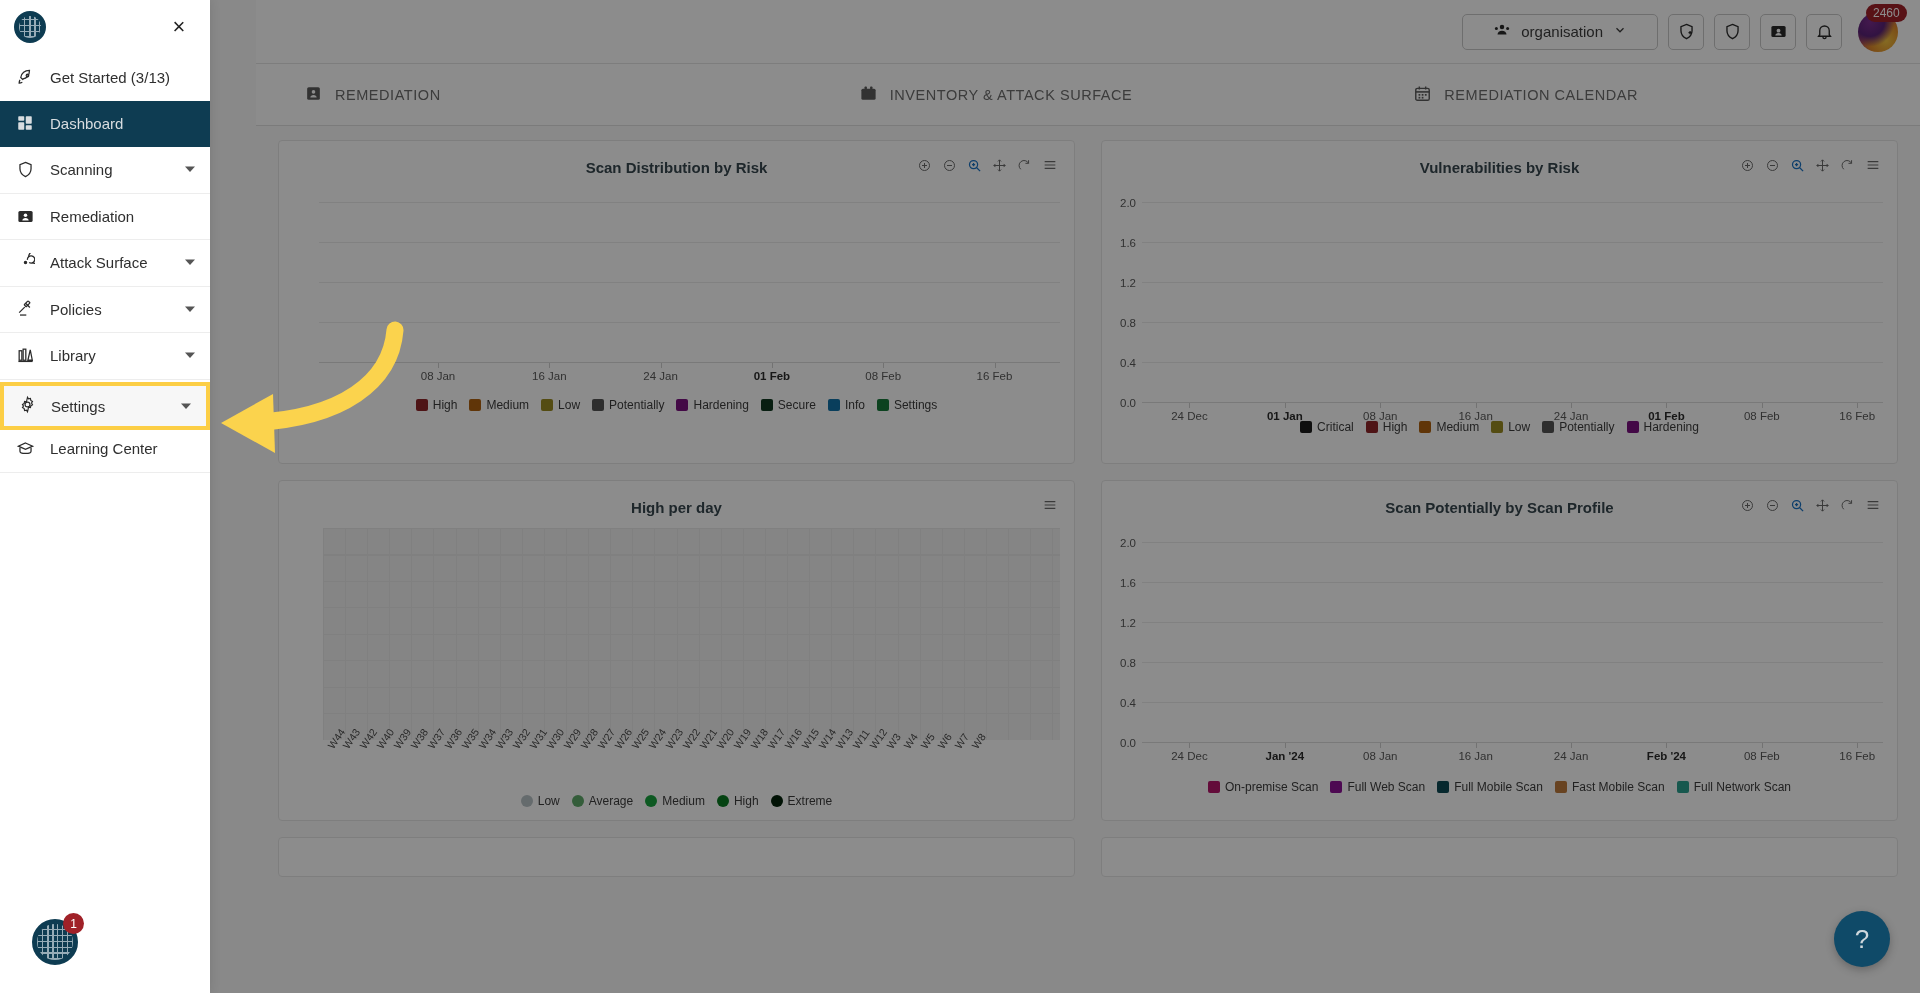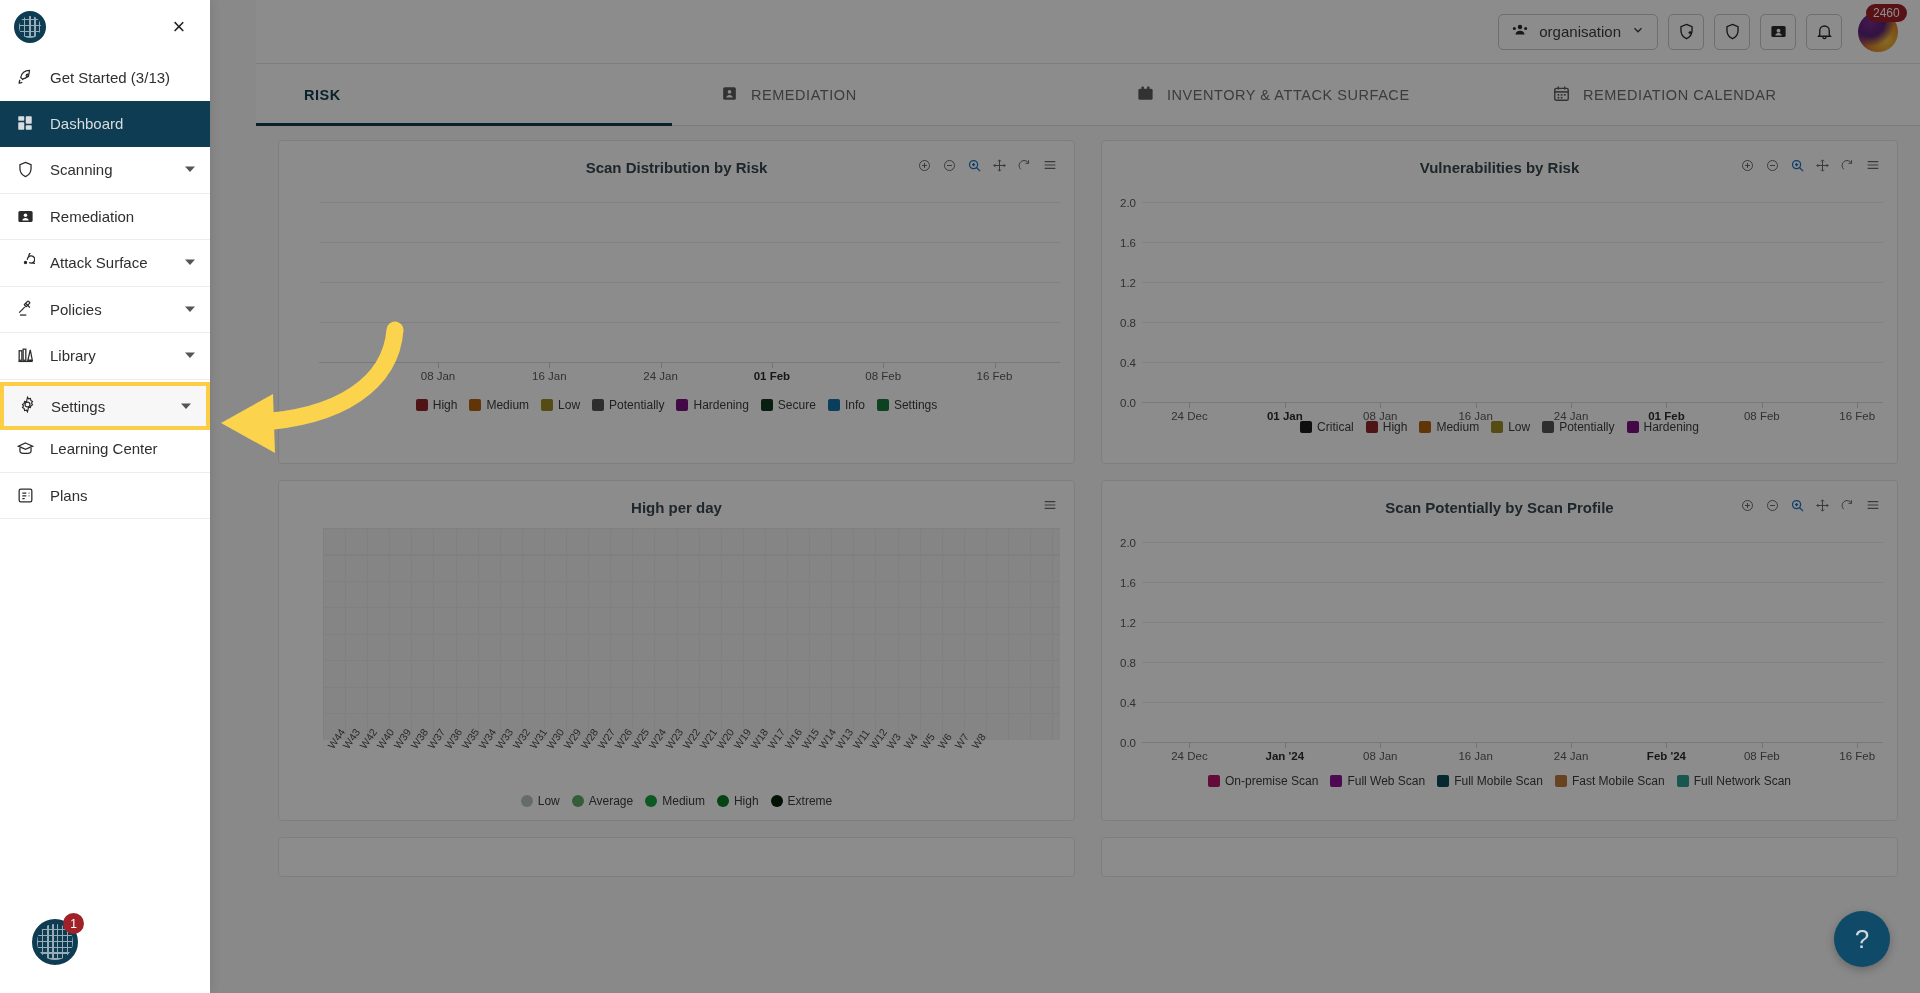"organisation" .org-select { padding: 0 12px -> 0 30px }
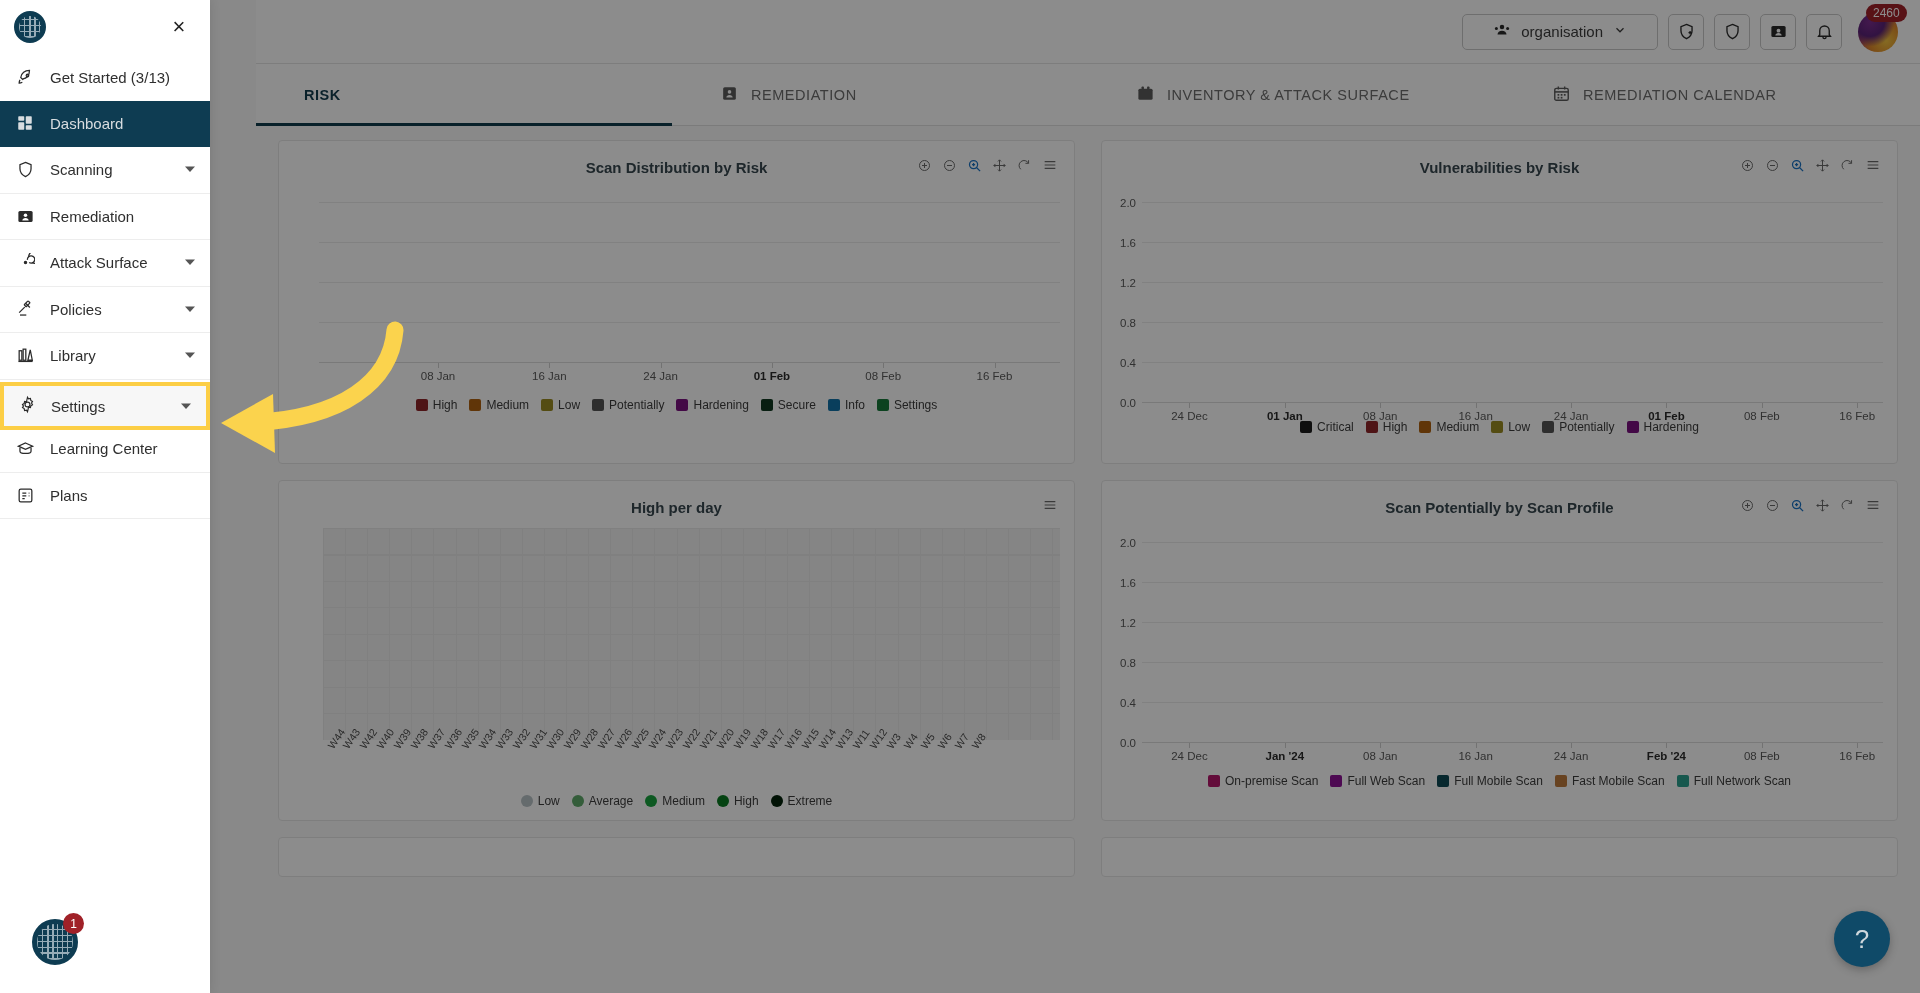"RISK" div.tab { html: <div> <span>RISK</span> </div> -> none }
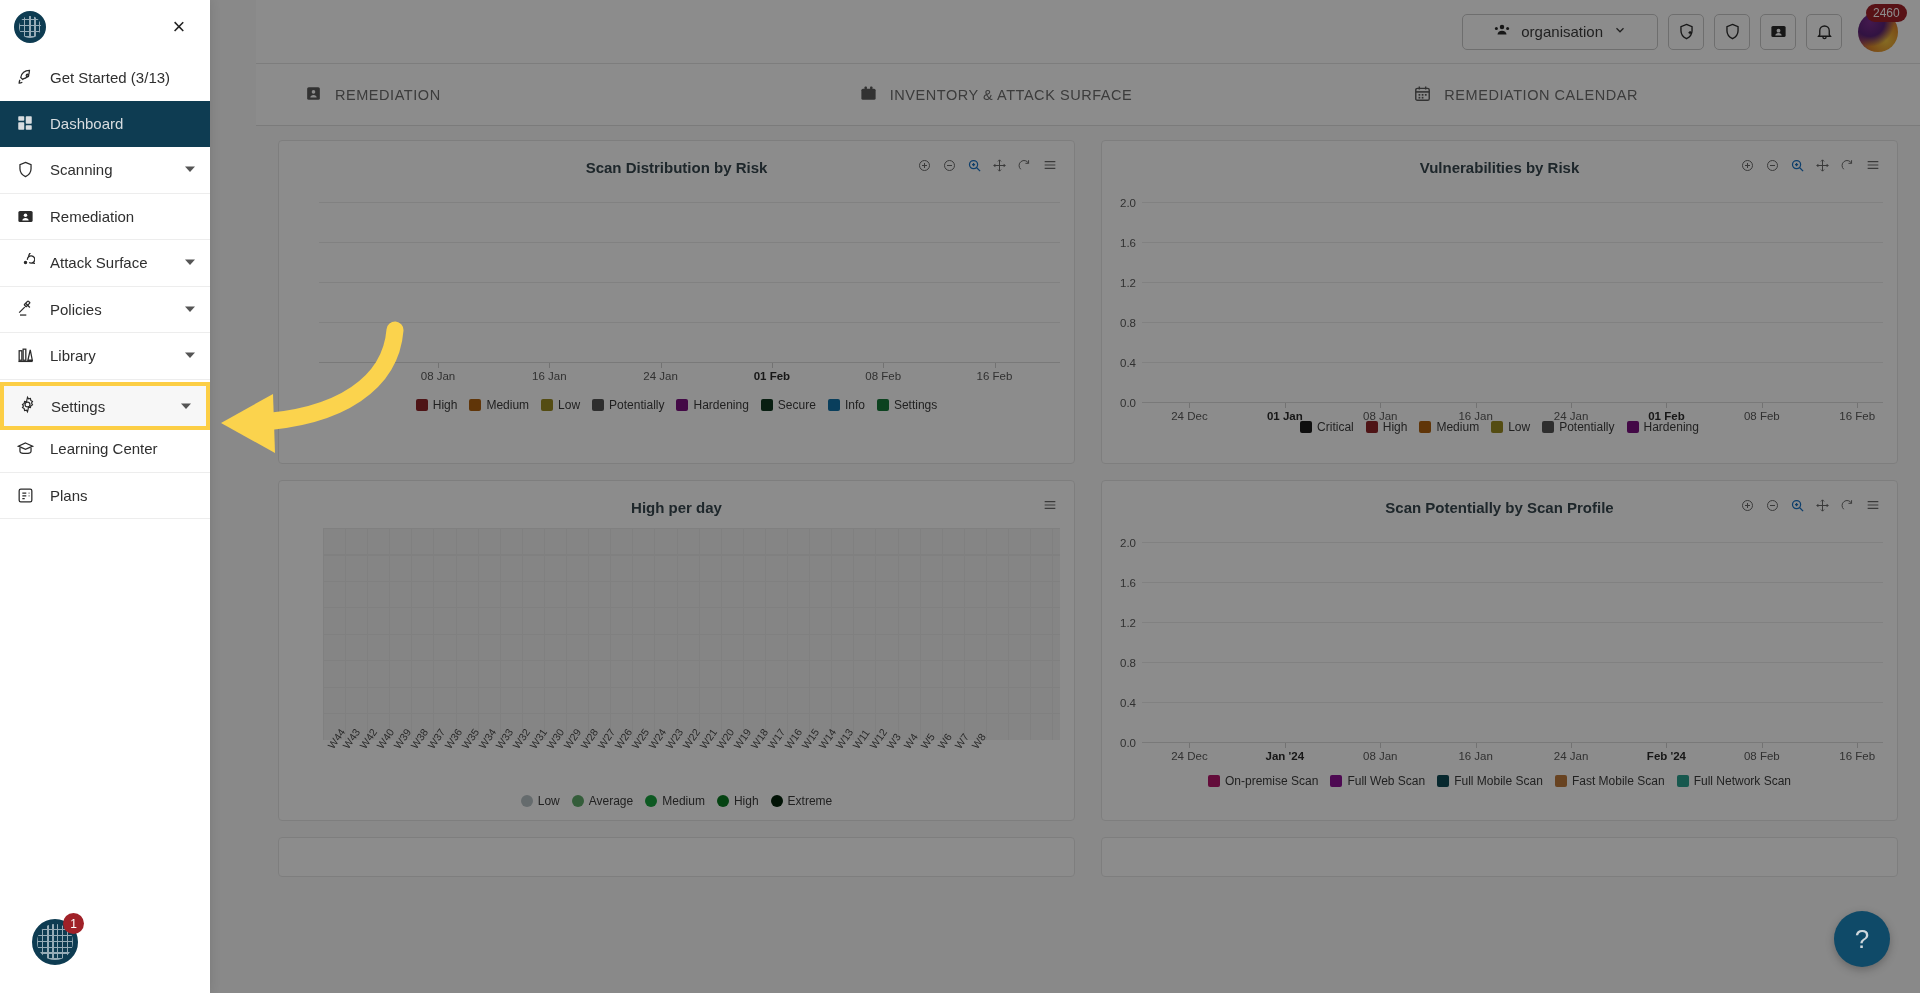"Plans" div.sb-item { html: <div> <span> <svg> <rect></rect> <path></path> <path></path> </svg> </span> <span>Plans</span> </div> -> none }
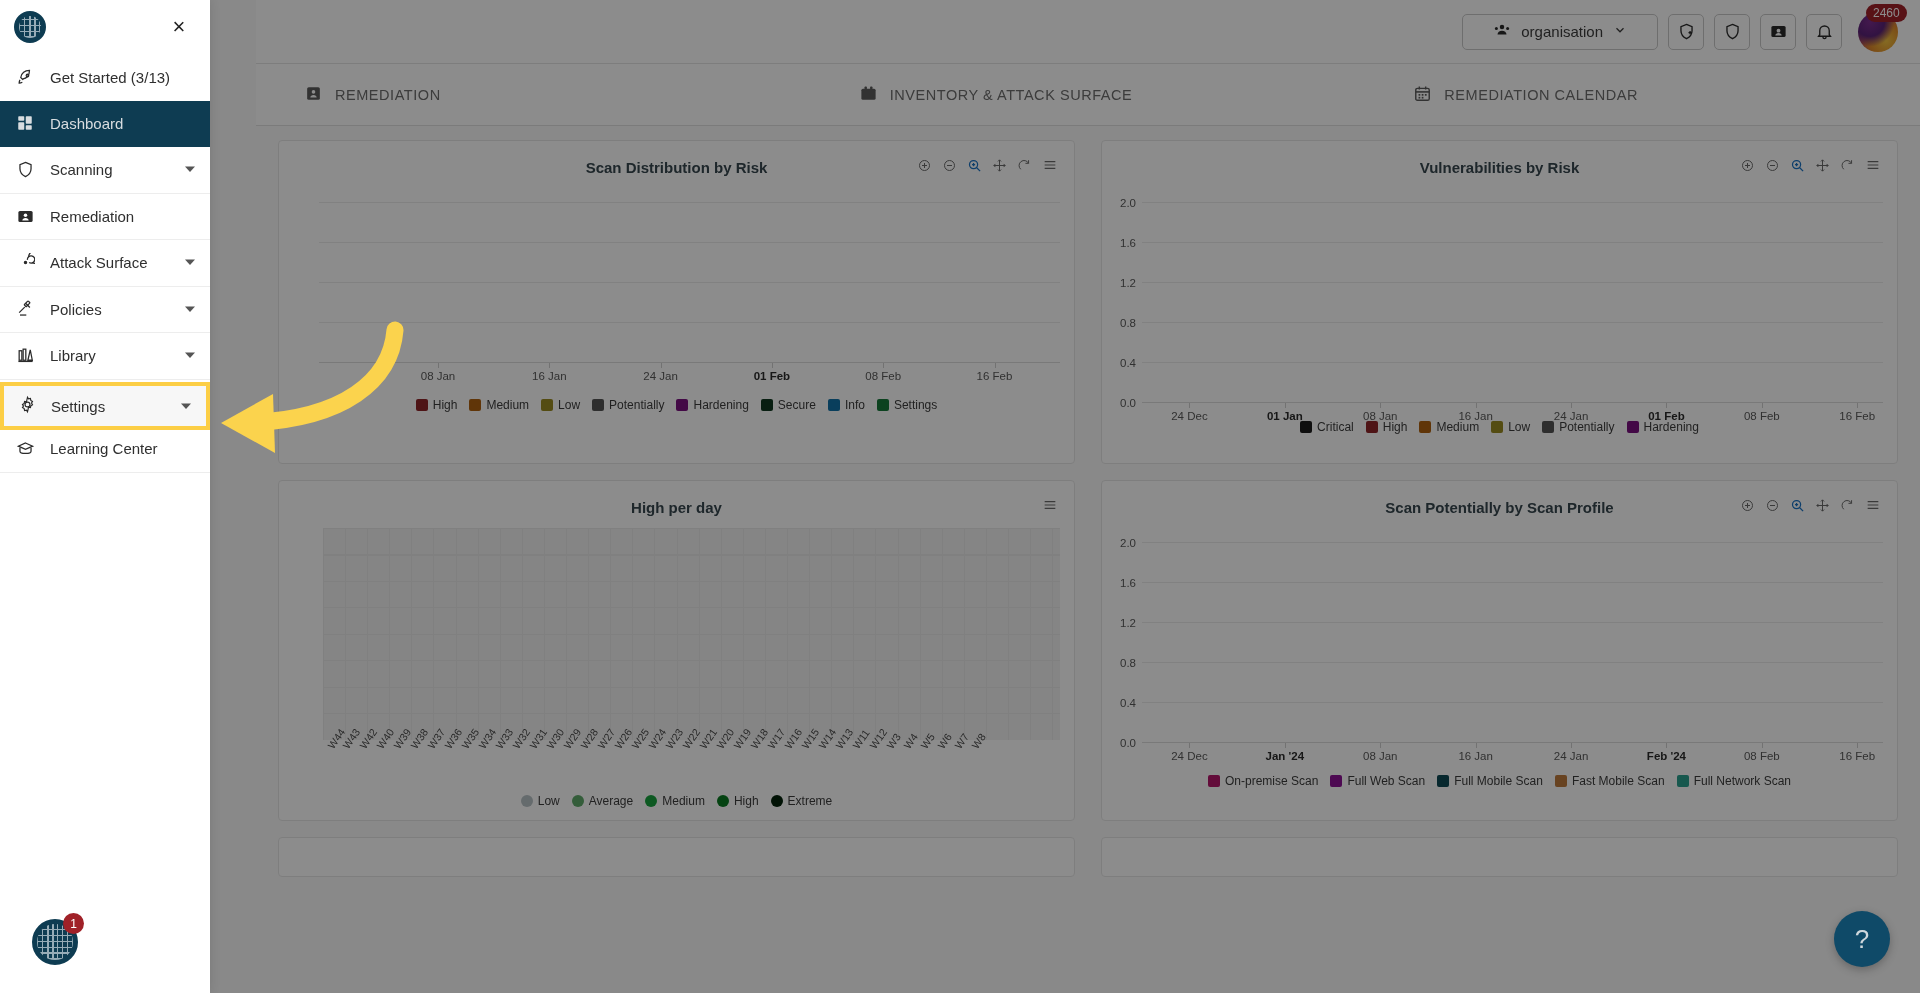"On-premise Scan" div.legend { margin-top: 10px -> 16px }
